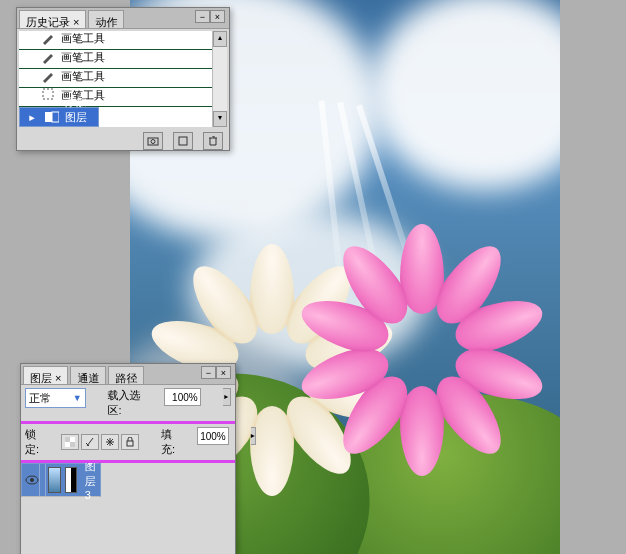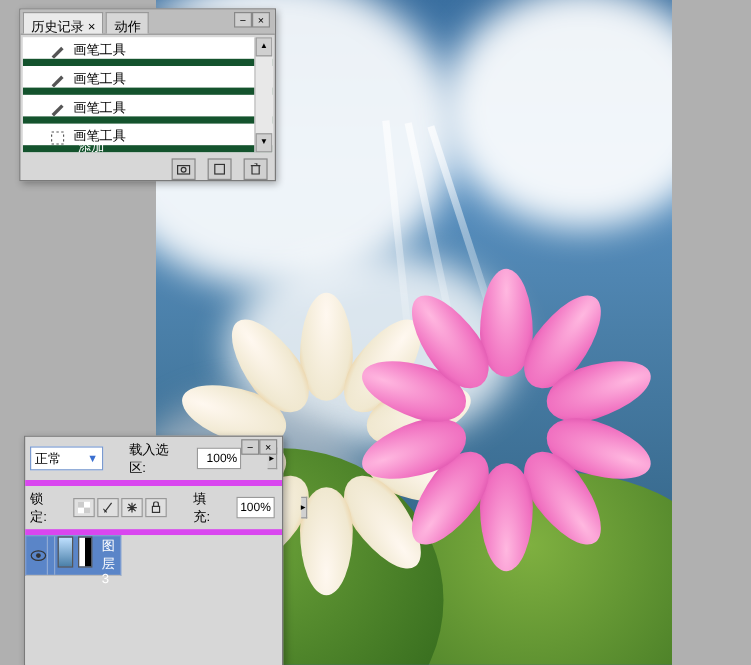"画笔工具" .hrow { align-items: flex-end -> flex-start; border-bottom: 6px solid #14532d -> 1px solid #14532d }
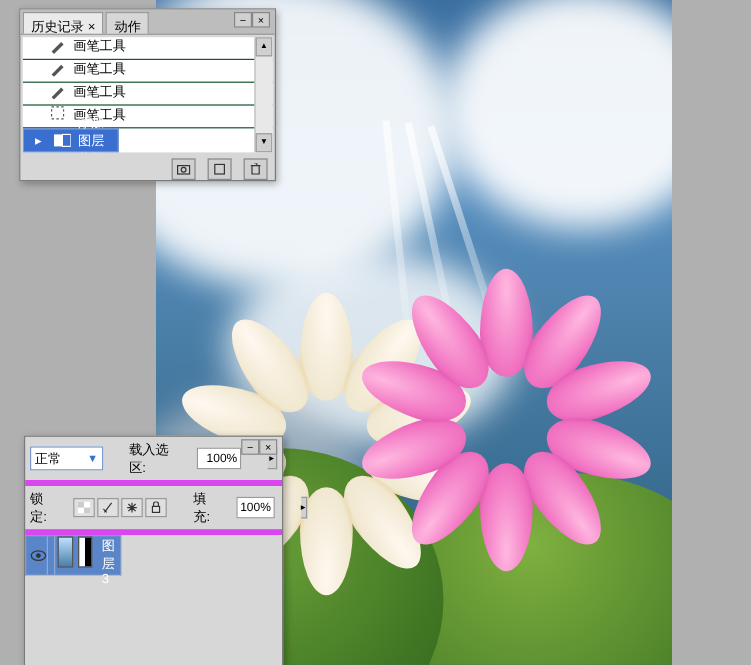"图层 ×" div.tabs { html: none -> <div> <div><span>图层</span> ×</div> <div>通道</div> <div>路径</div> </div> }
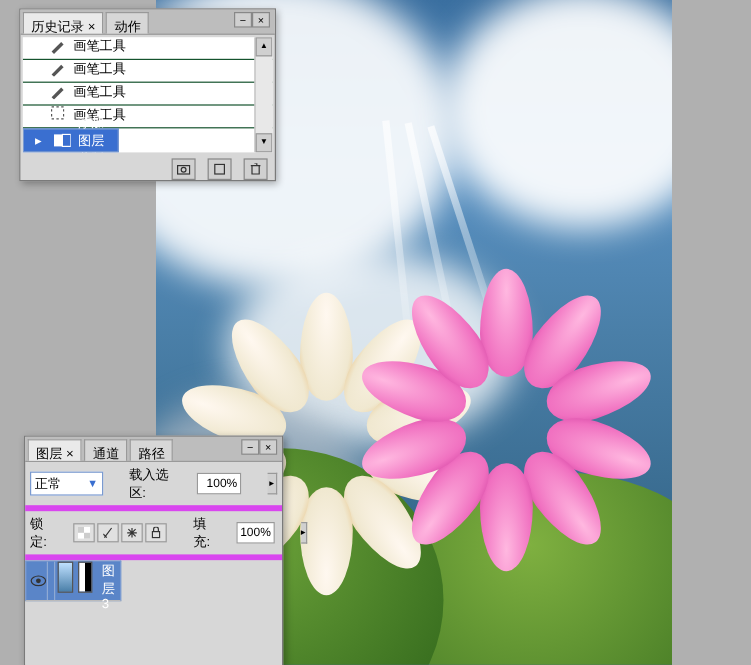"正常" .optbar { align-items: center -> none; border-bottom: 5px solid #d946ef -> 3px solid #d946ef }
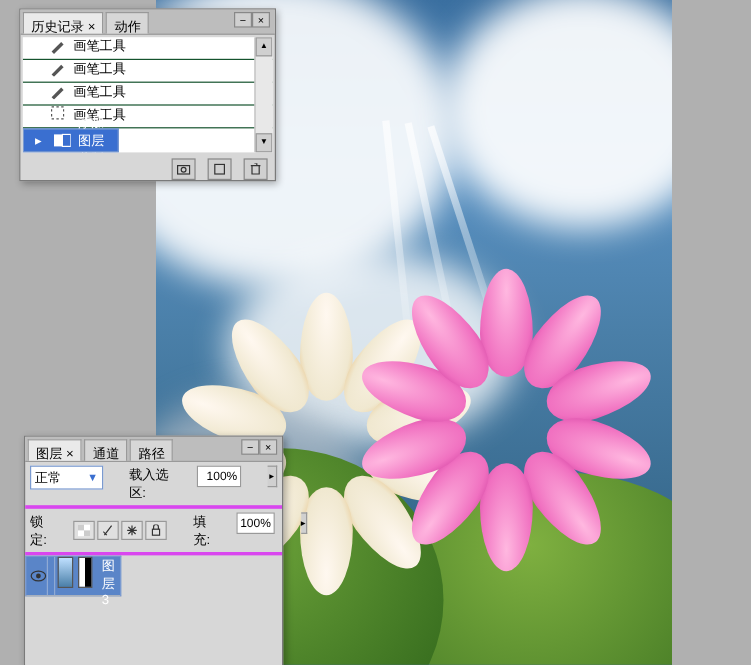"图层 3" .lrow { align-items: flex-start -> center }
